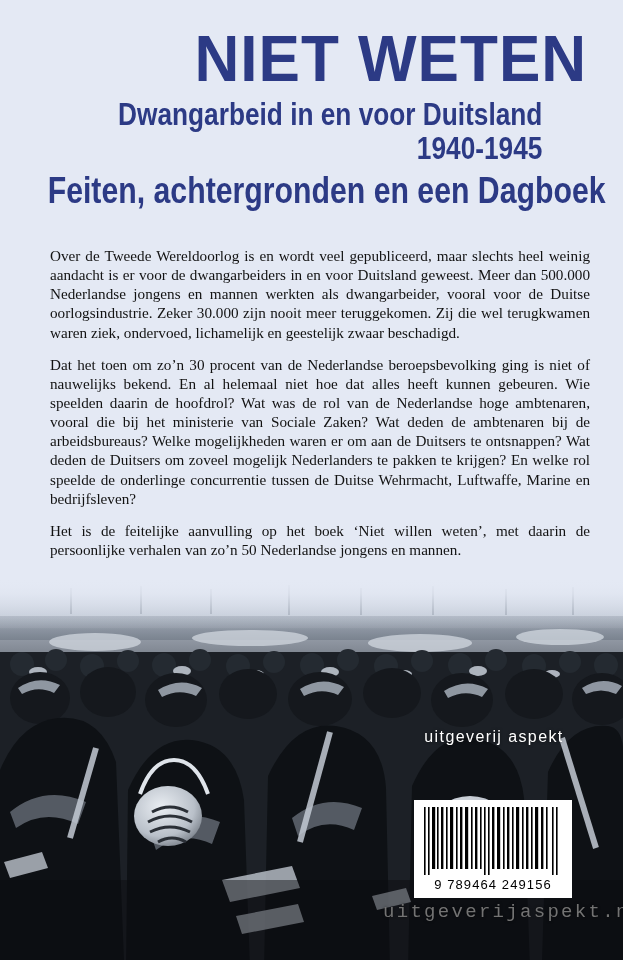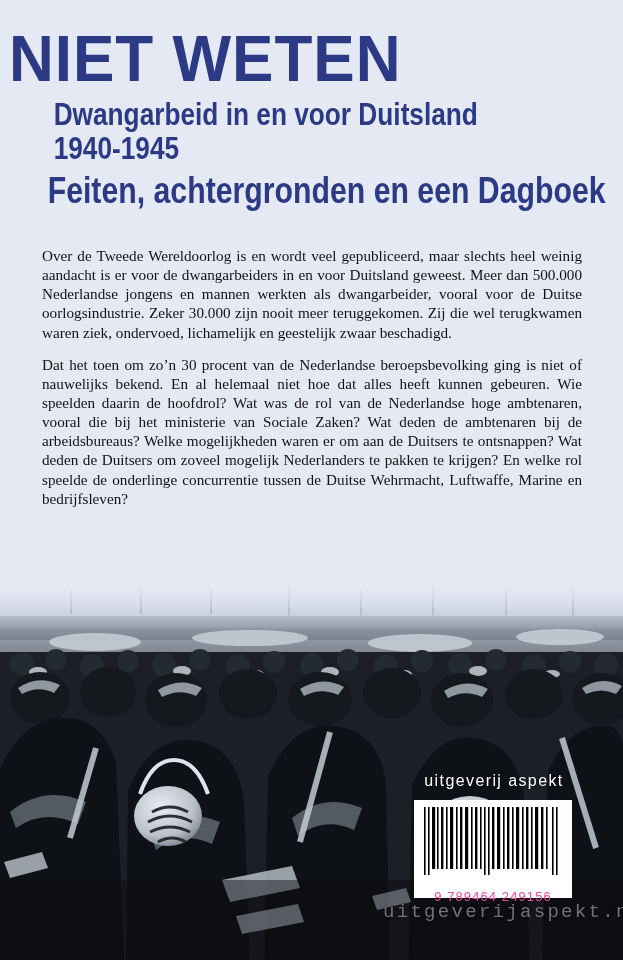"NIET WETEN" #title-block { text-align: left -> right }
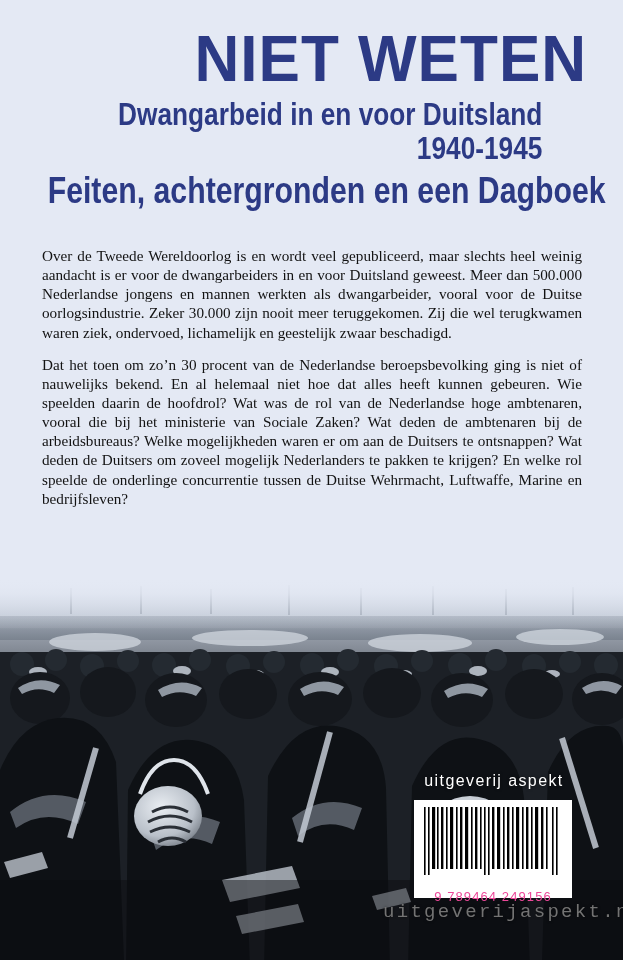"Over de Tweede Wereldoorlog is" #blurb { left: 42px -> 50px }
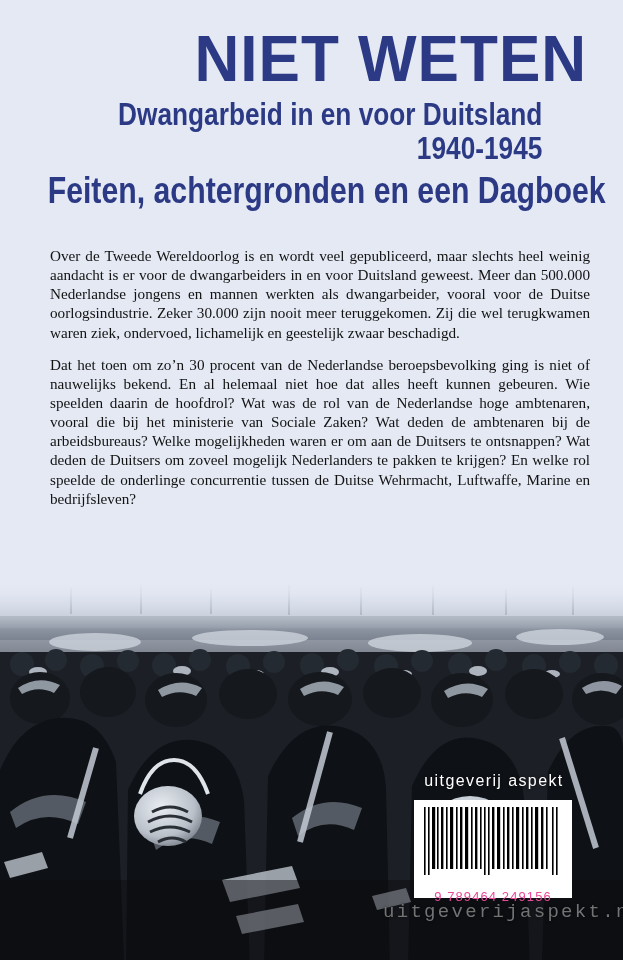"Het is de feitelijke aanvulling" p { html: none -> <p>Het is de feitelijke aanvulling op het boek ‘Niet willen weten’, met daarin de persoonlijke verhalen van zo’n 50 Nederlandse jongens en mannen.</p> }
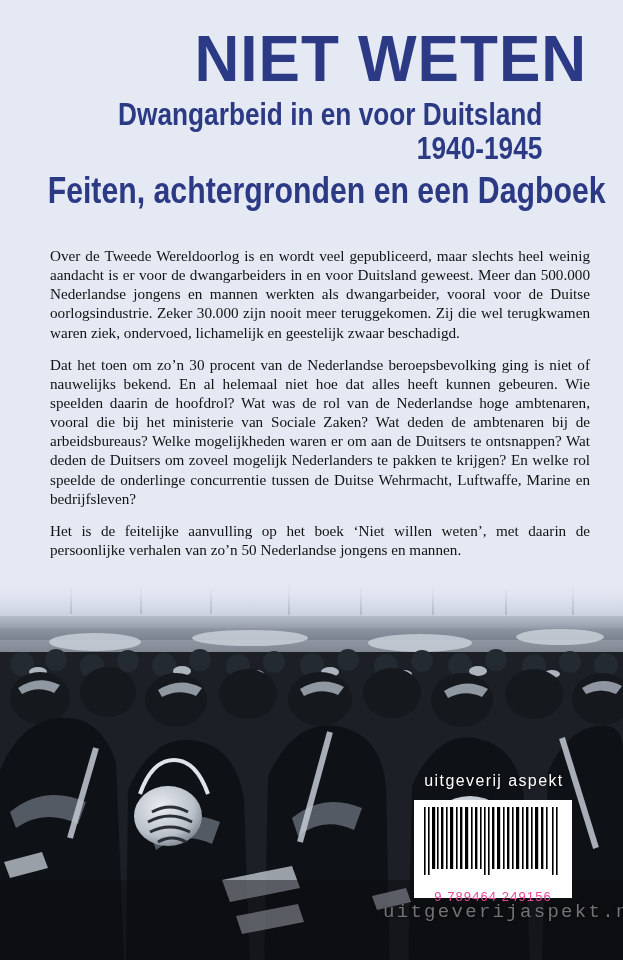"uitgeverij aspekt" #publisher-logo { top: 772px -> 728px }
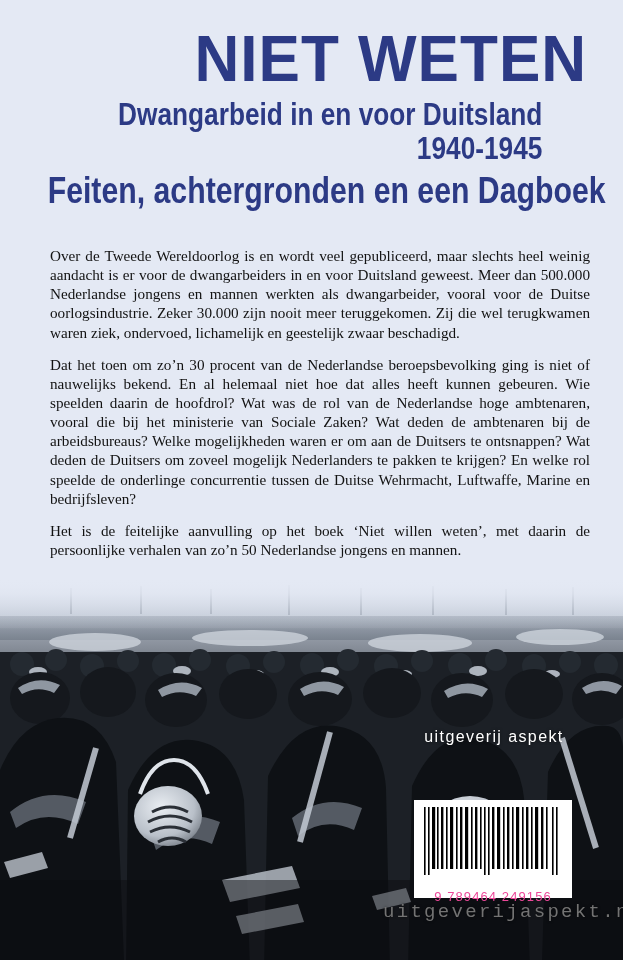"9 789464 249156" #barcode-digits { color: #ec4899 -> #000000; margin-top: 14px -> 2px }
